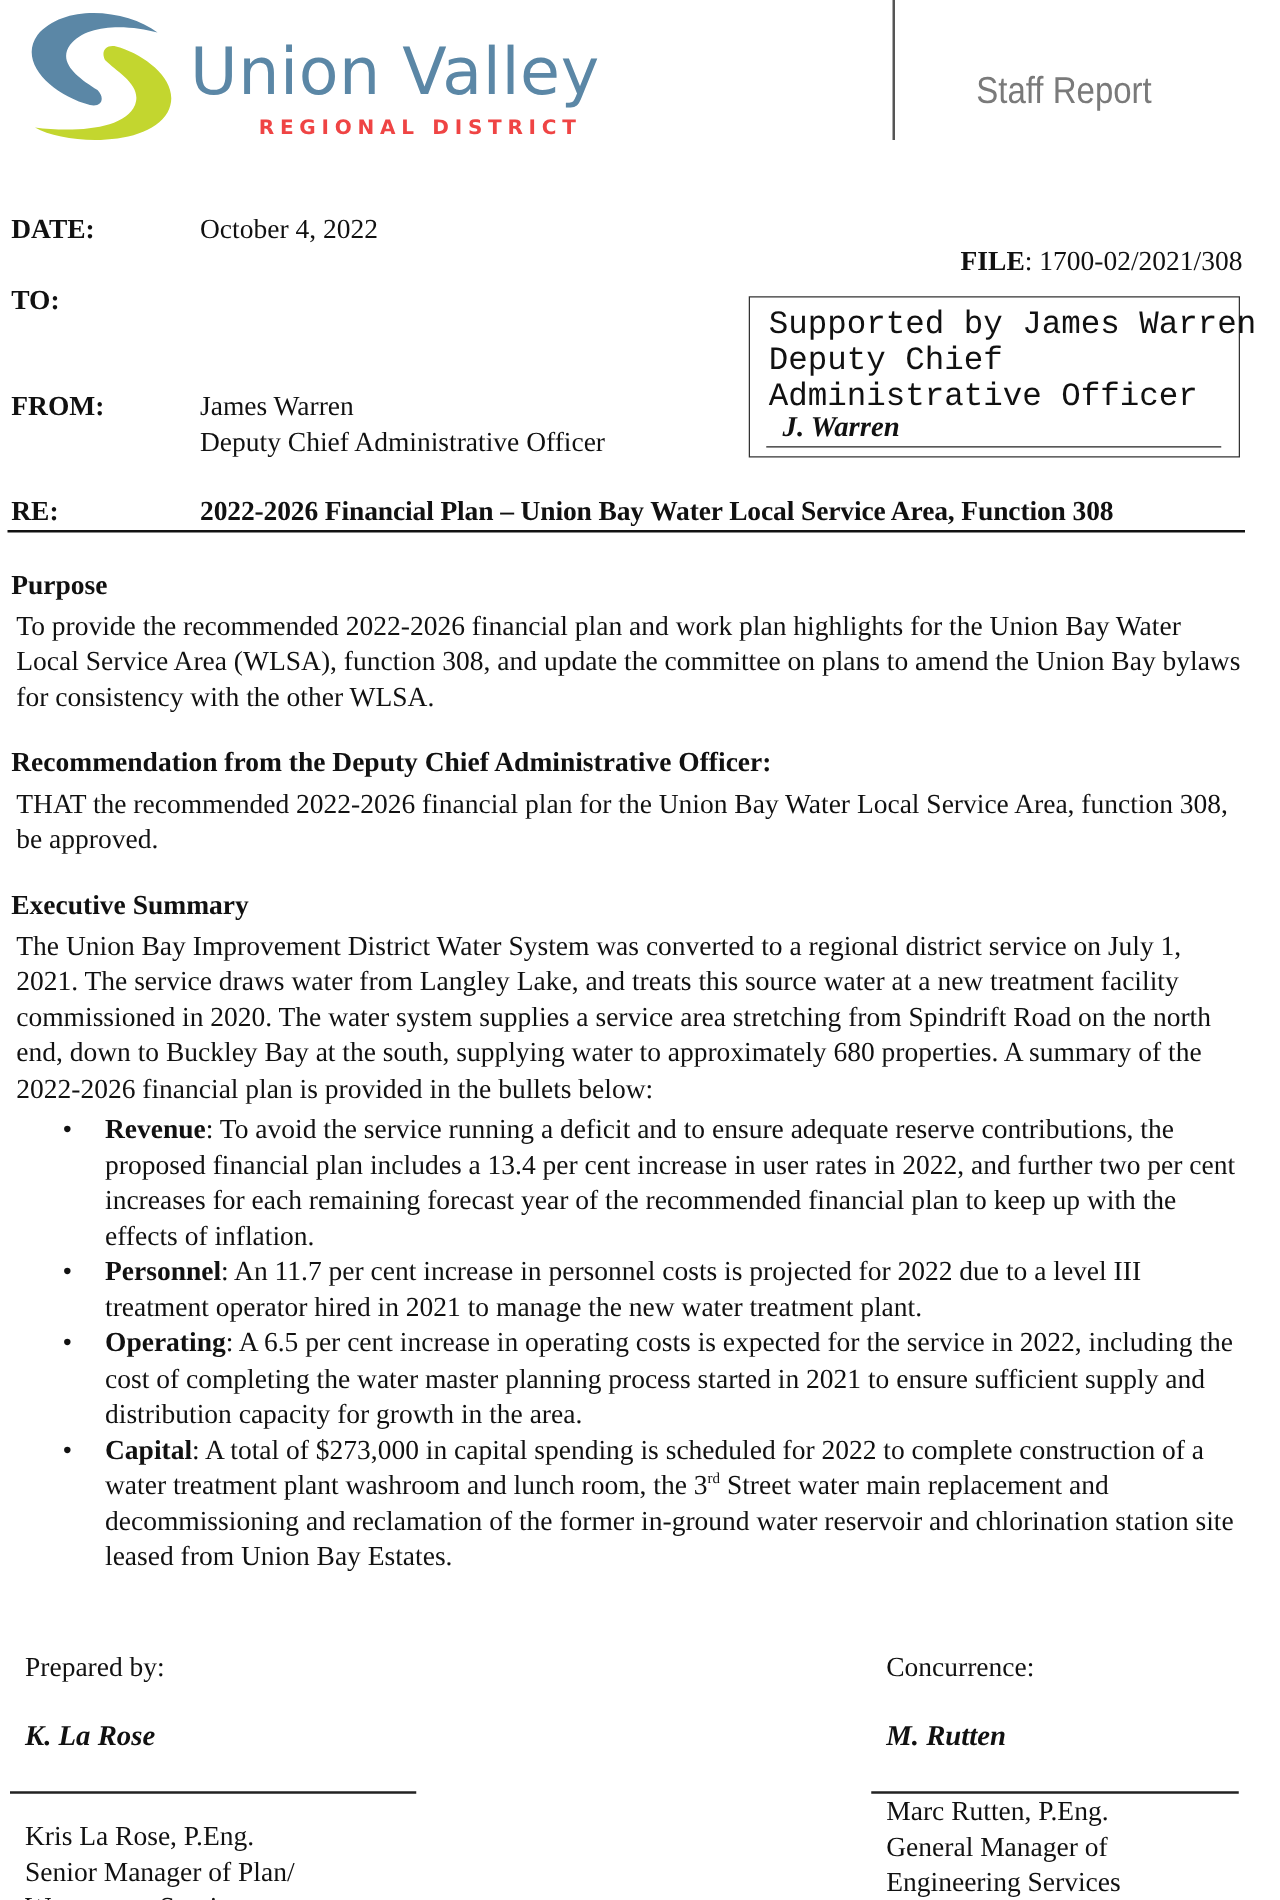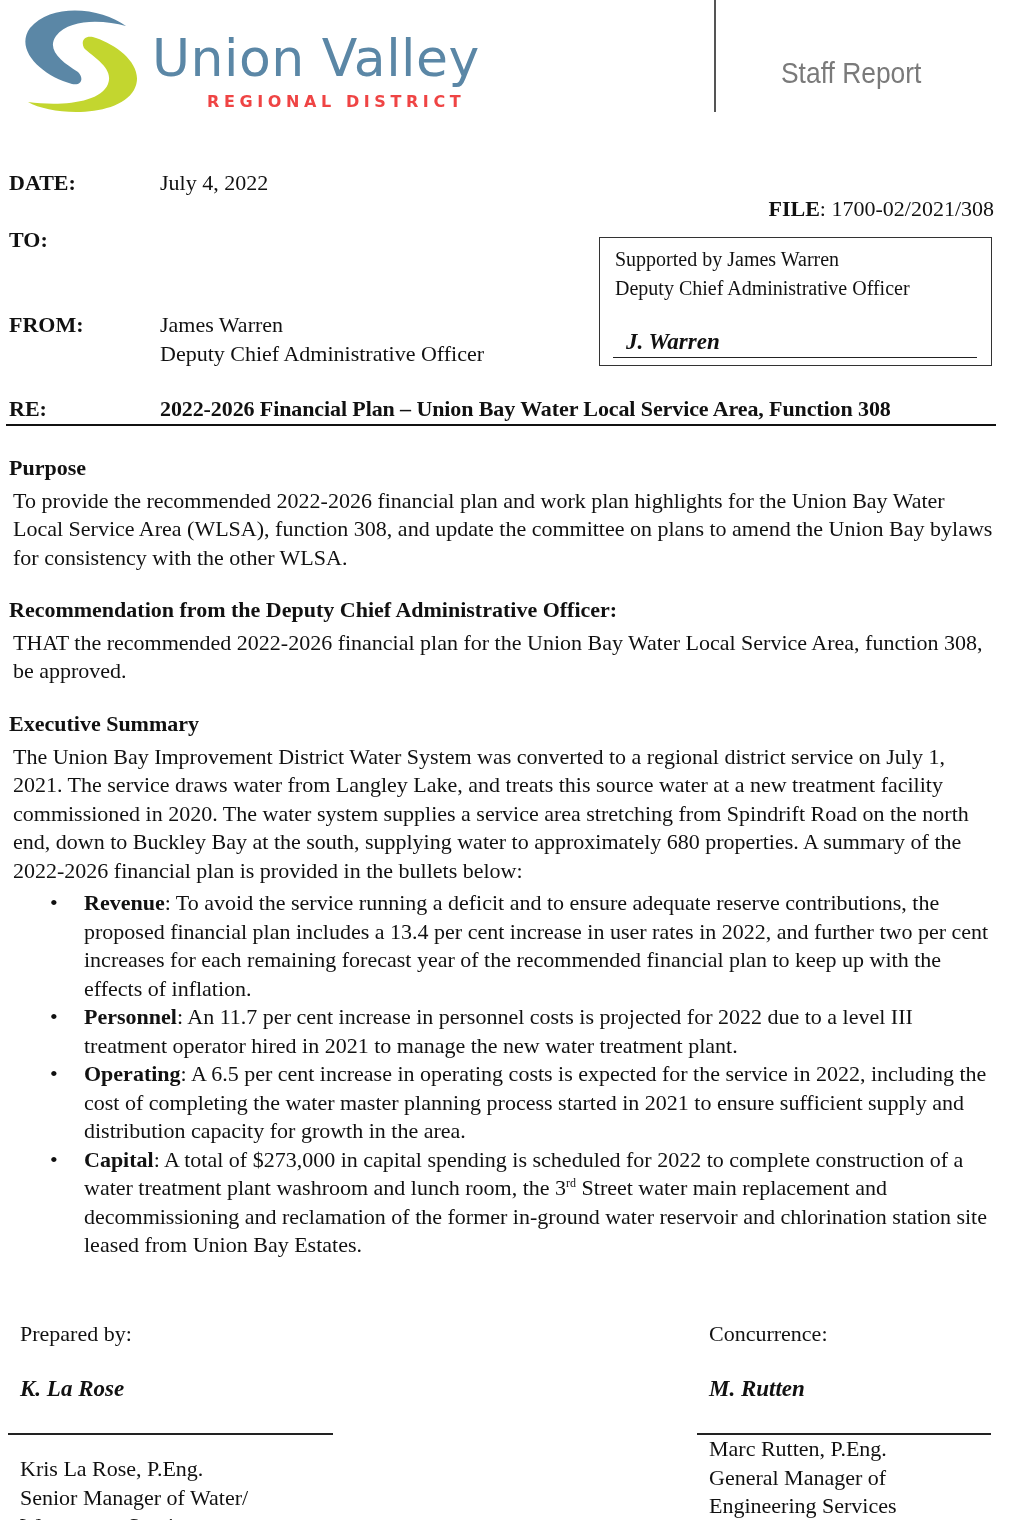"July 4, 2022" div.abs { text: July -> October }
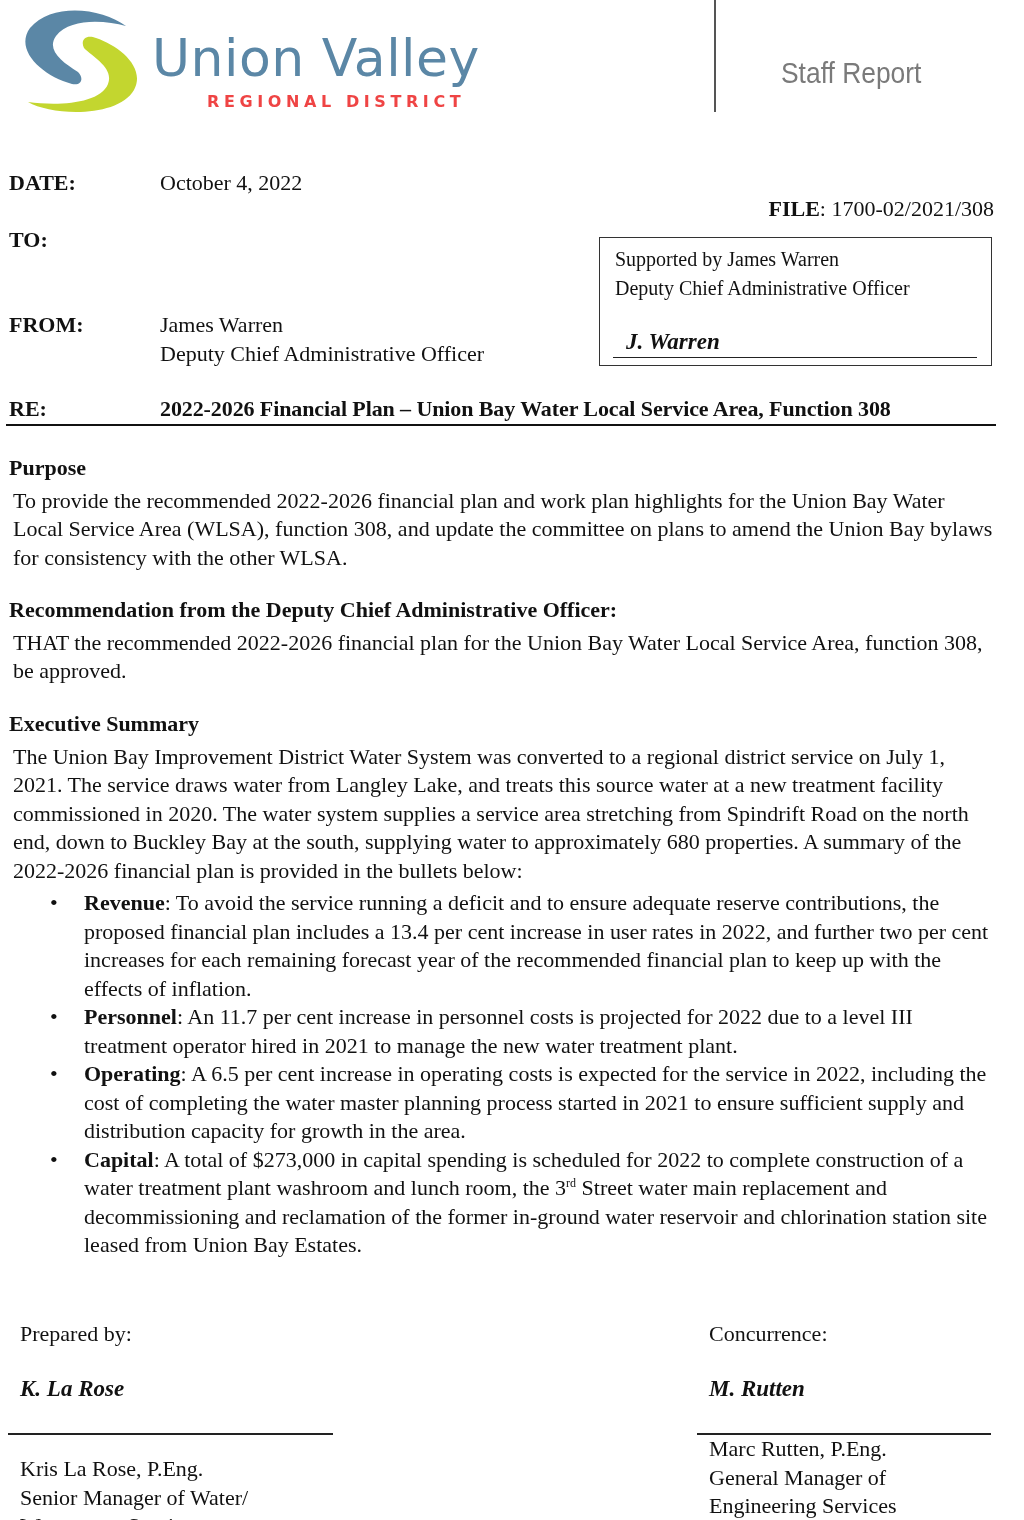"Supported by James Warren" .support-text { font-family: none -> Liberation Mono, monospace; font-size: 20px -> 26px }
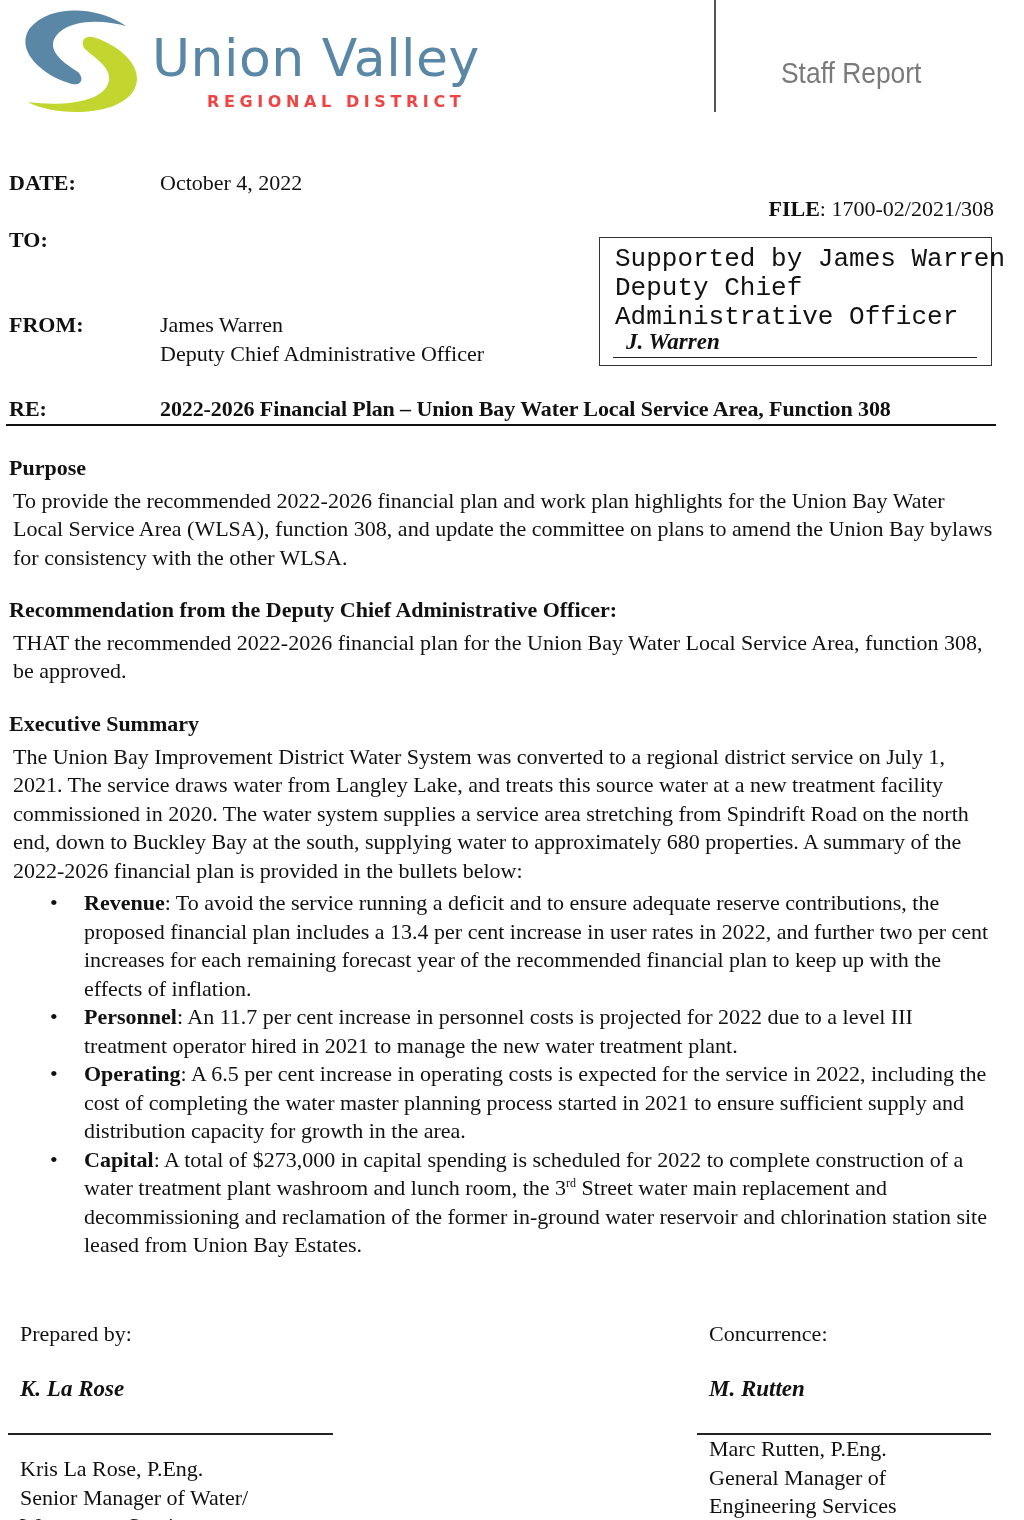"Senior Manager of Water/" div { text: Water/ -> Plan/ }
